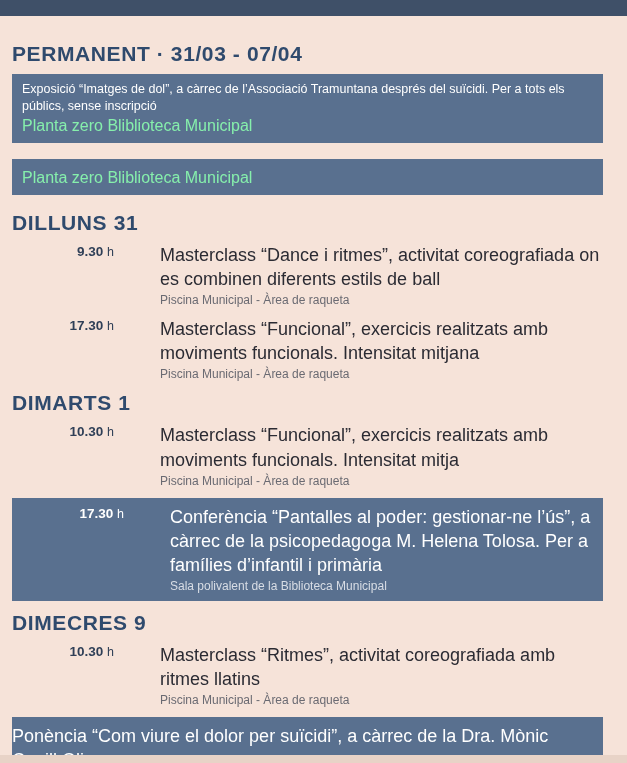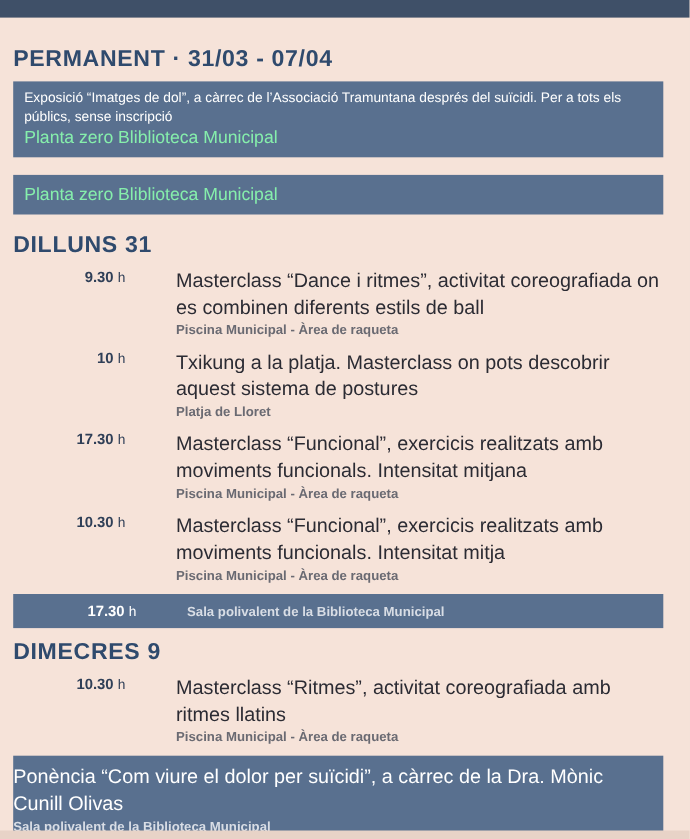"Piscina Municipal - Àrea de" .content .place { font-weight: bold -> none }
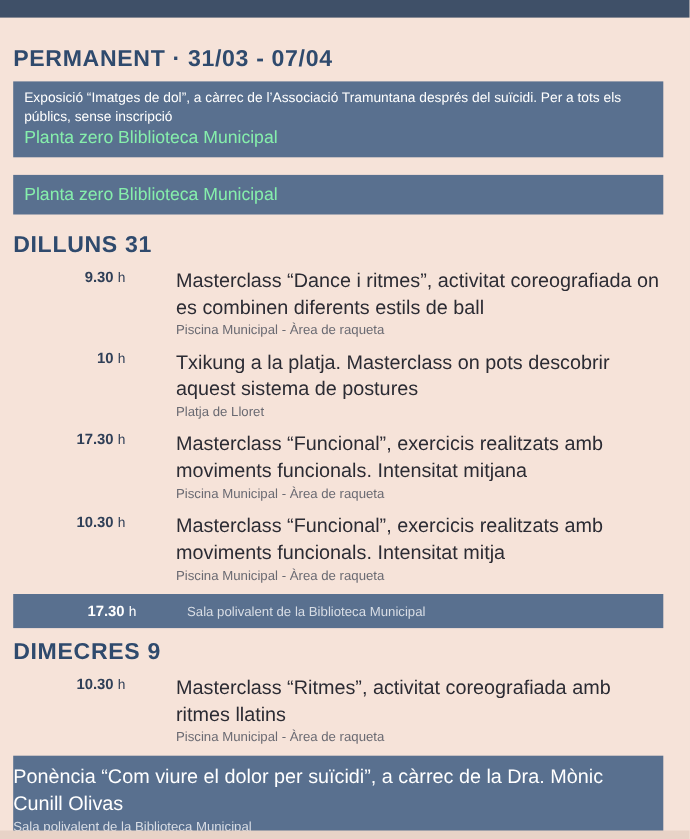"10 h" div.row { html: <div> <div><span>10</span> <span>h</span></div> <div> <div>Txikung a la platja. Masterclass on pots descobrir aquest sistema de postures</div> <div>Platja de Lloret</div> </div> </div> -> none }
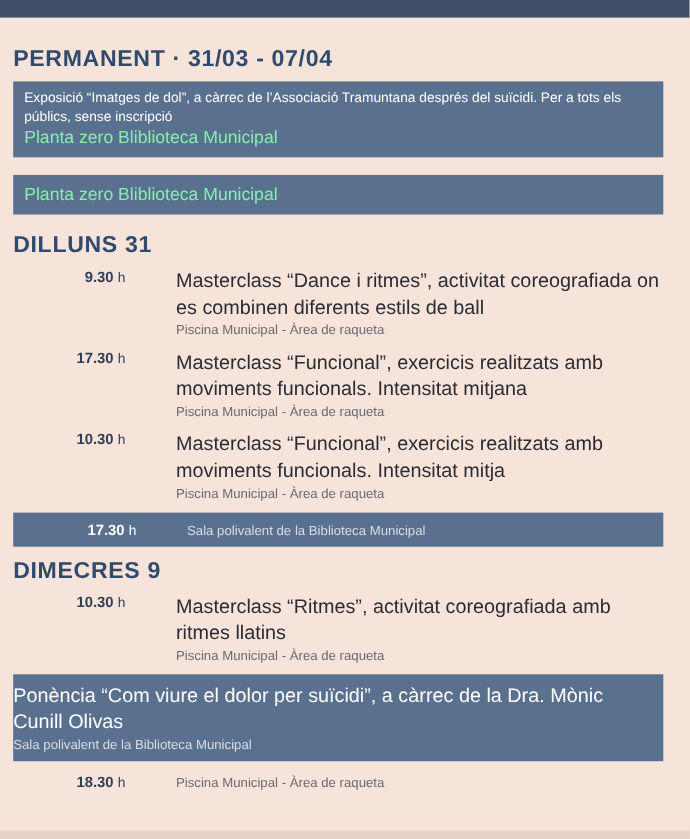"DIMARTS 1" div.section-title { html: none -> <div>DIMARTS 1</div> }
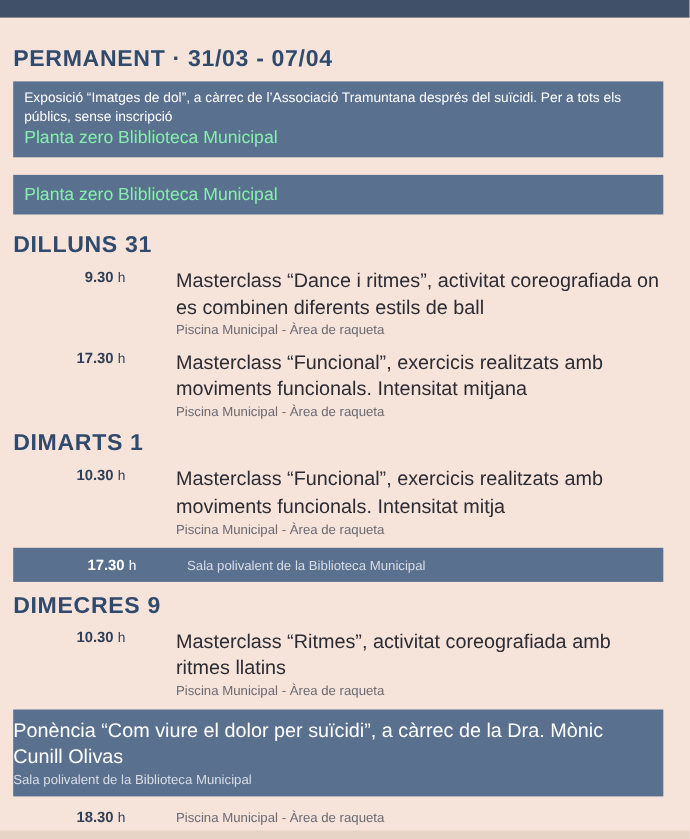"Conferència “Pantalles al poder:" div.desc { html: none -> <div>Conferència “Pantalles al poder: gestionar-ne l’ús”, a càrrec de la psicopedagoga M. Helena Tolosa. Per a famílies d’infantil i primària</div> }
